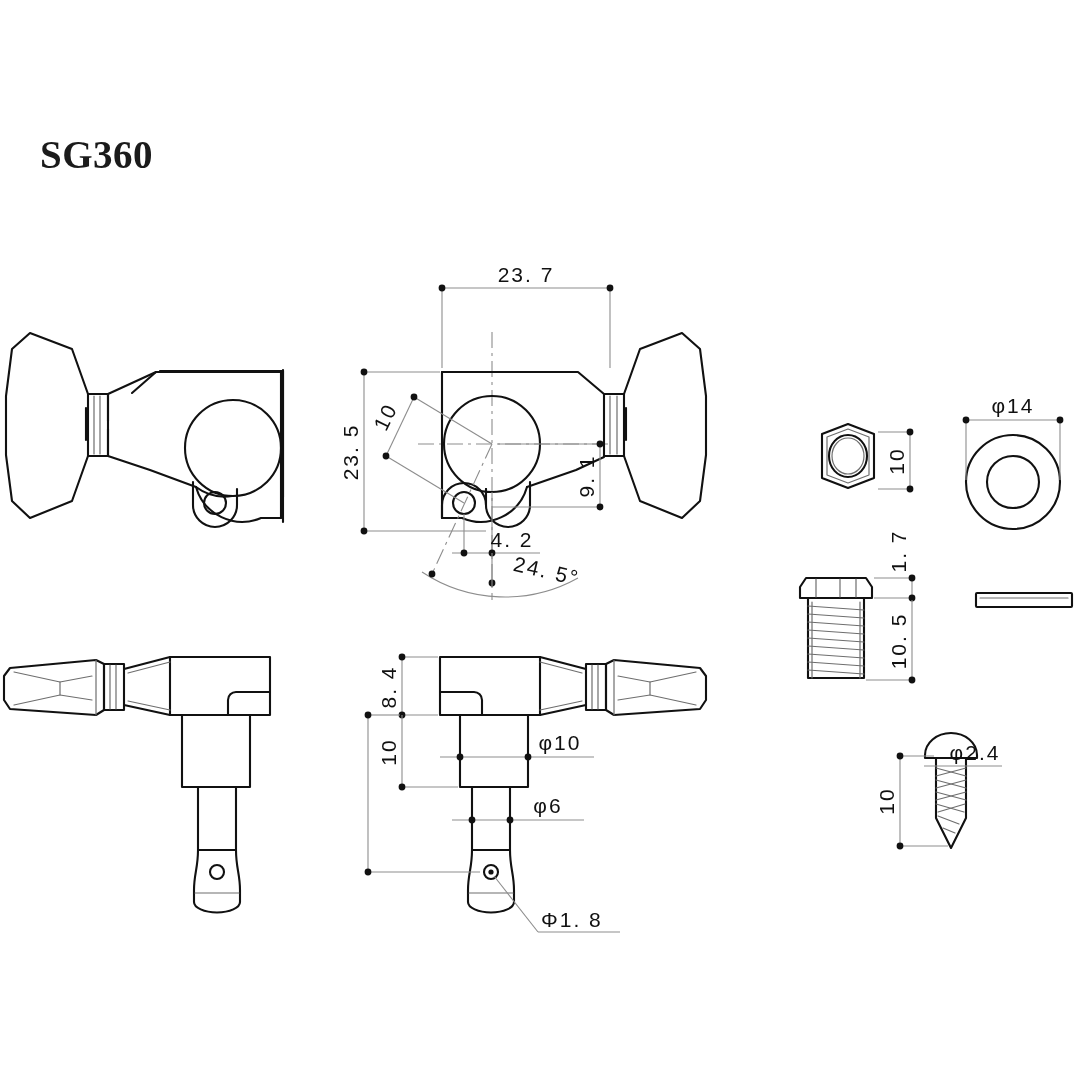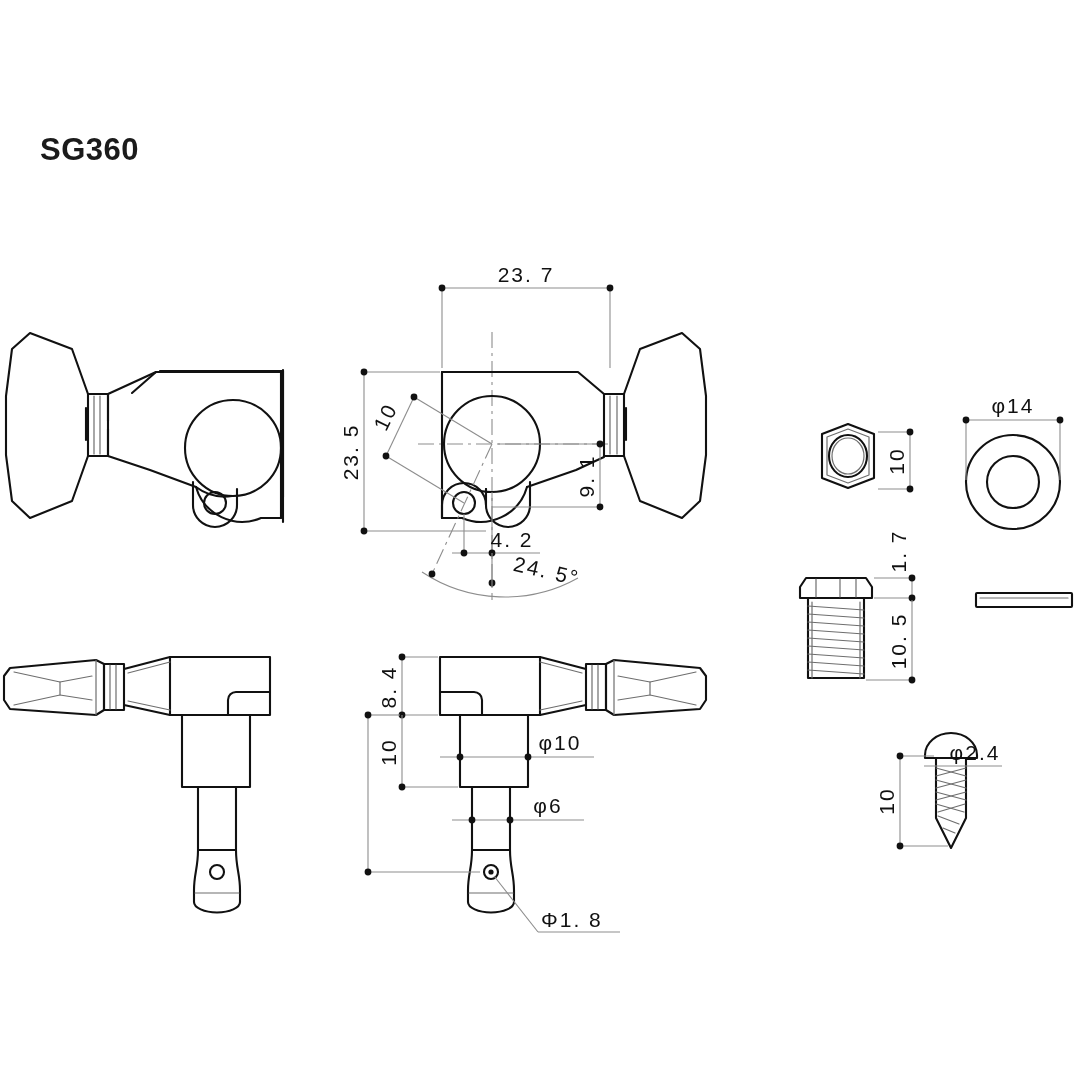"SG360" #title { font-family: Liberation Sans, sans-serif -> Liberation Serif, serif; font-size: 31px -> 39px }
